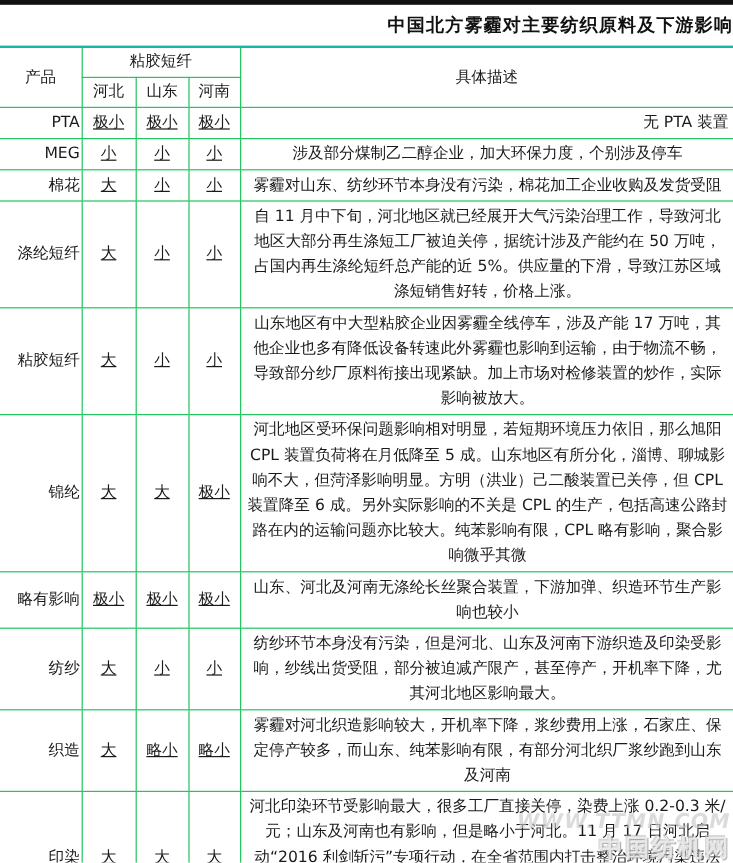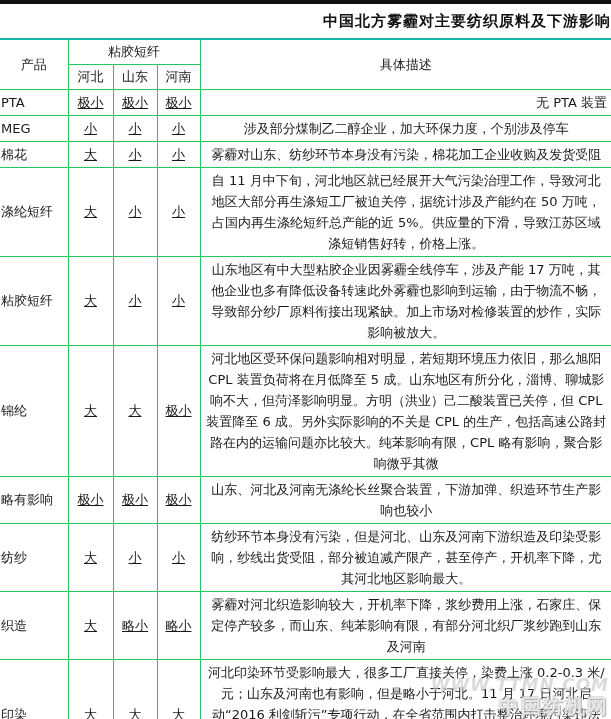"PTA" td.prod { text-align: left -> right }
